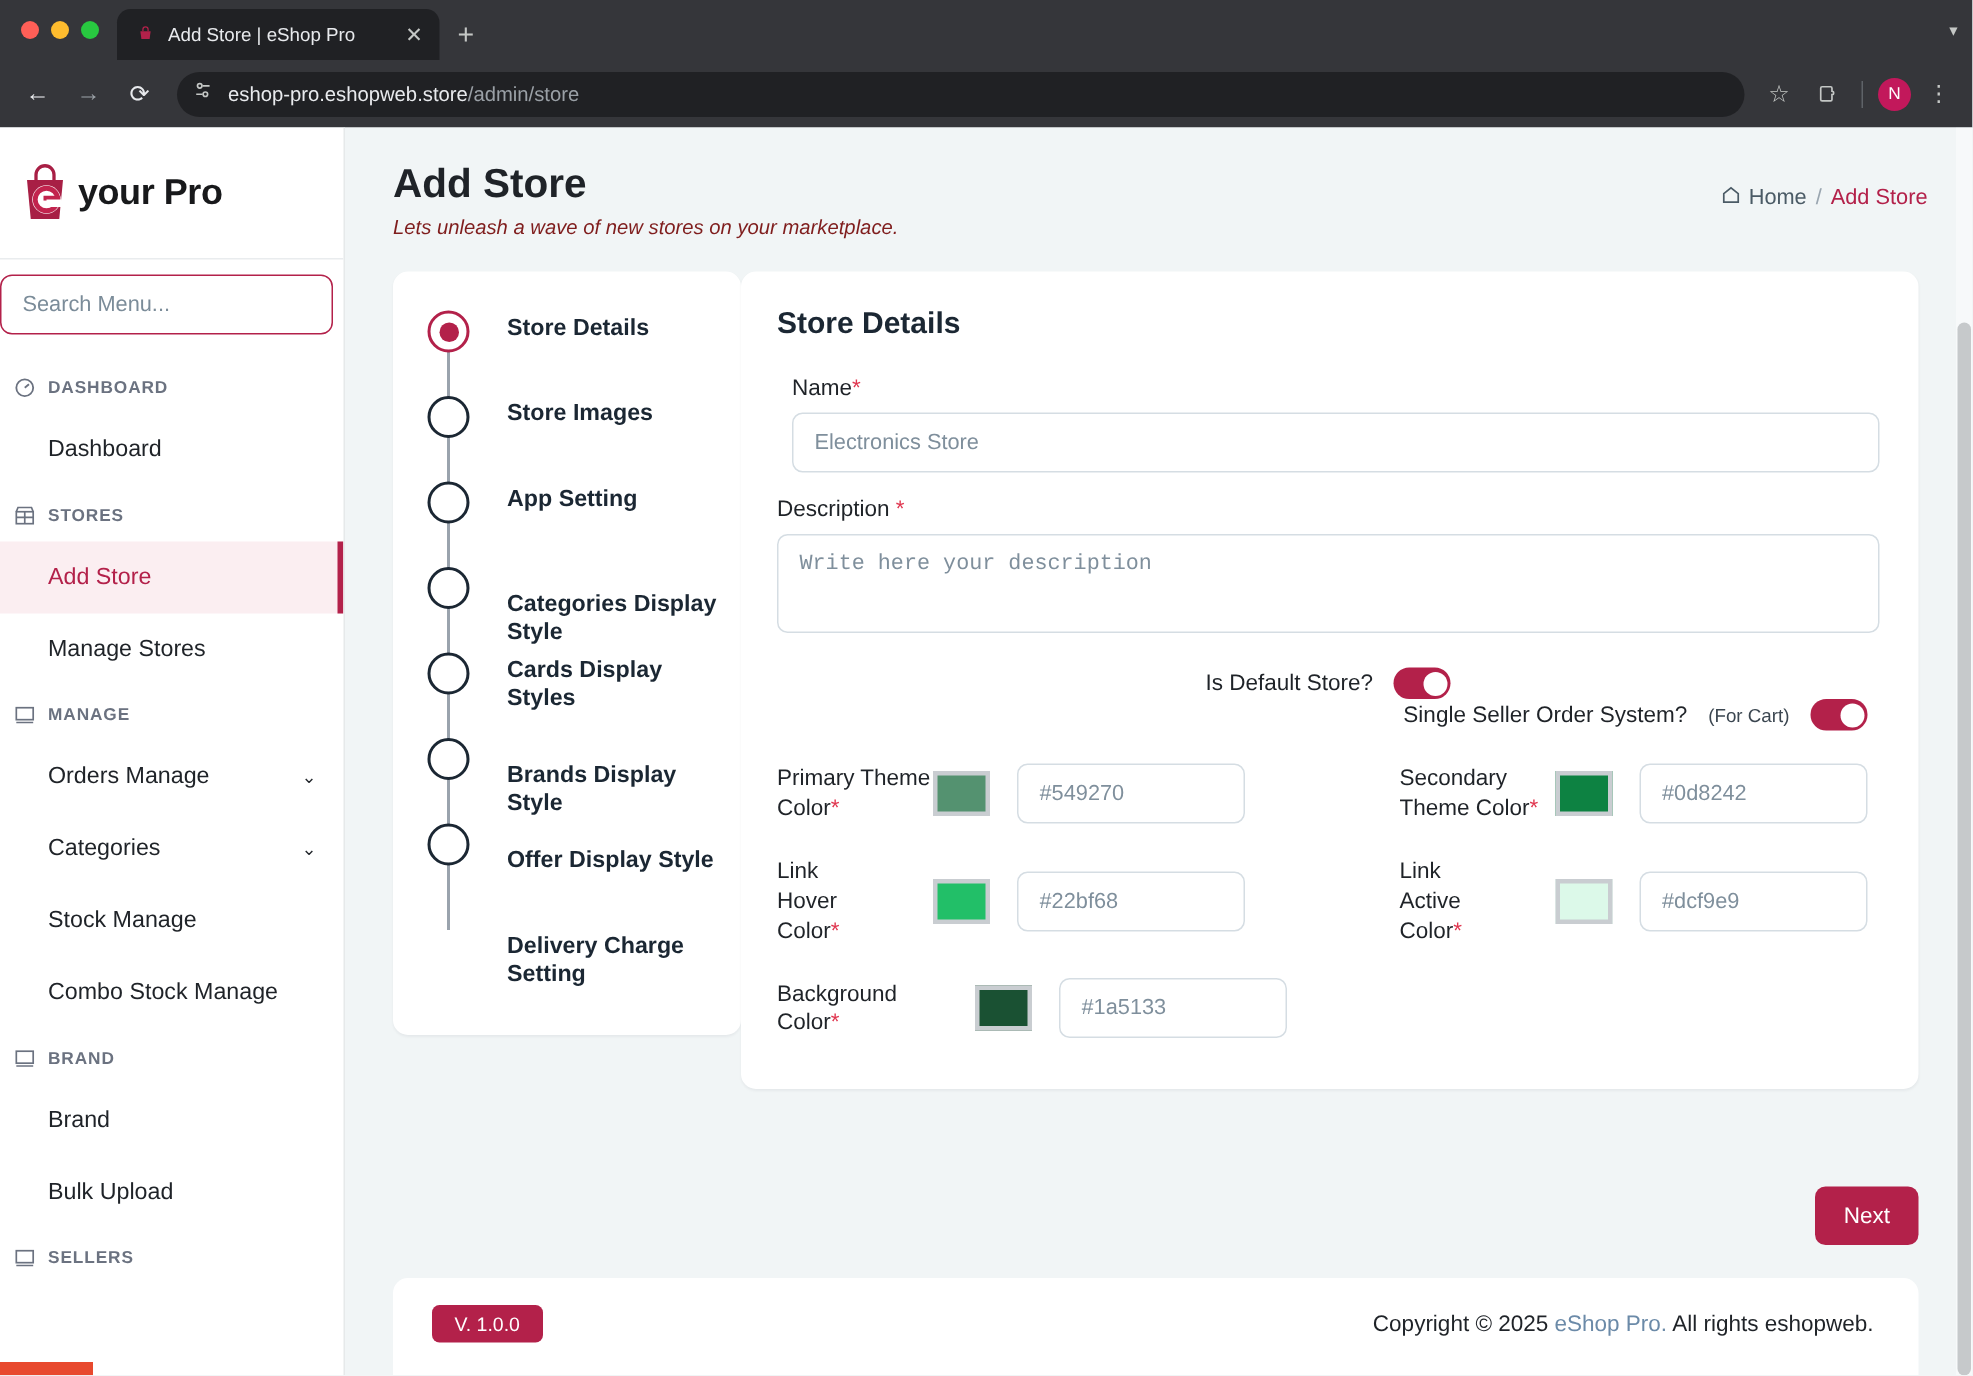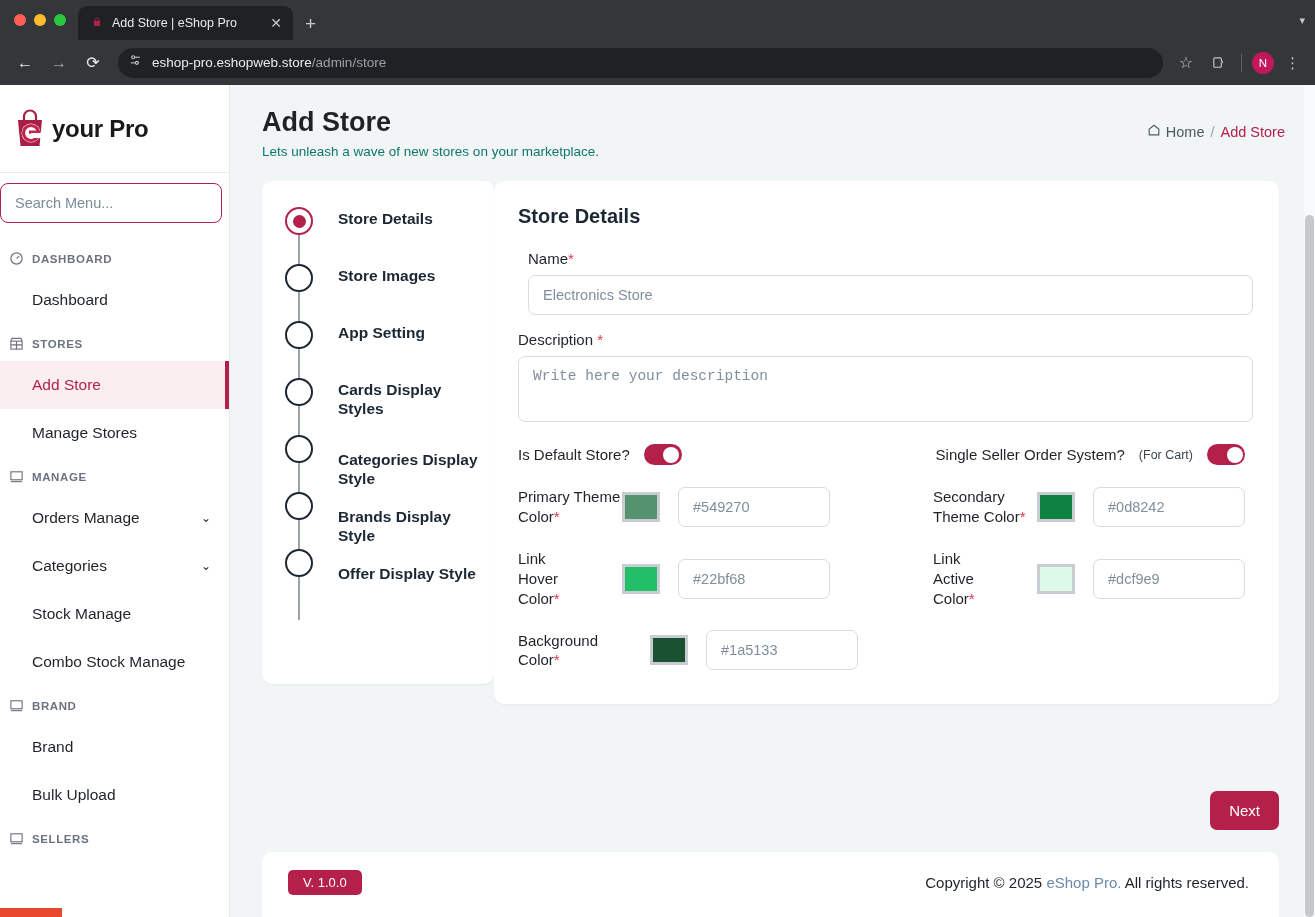"Lets unleash a wave of" .page-sub { color: #0f766e -> #7f1d1d; font-style: none -> italic }
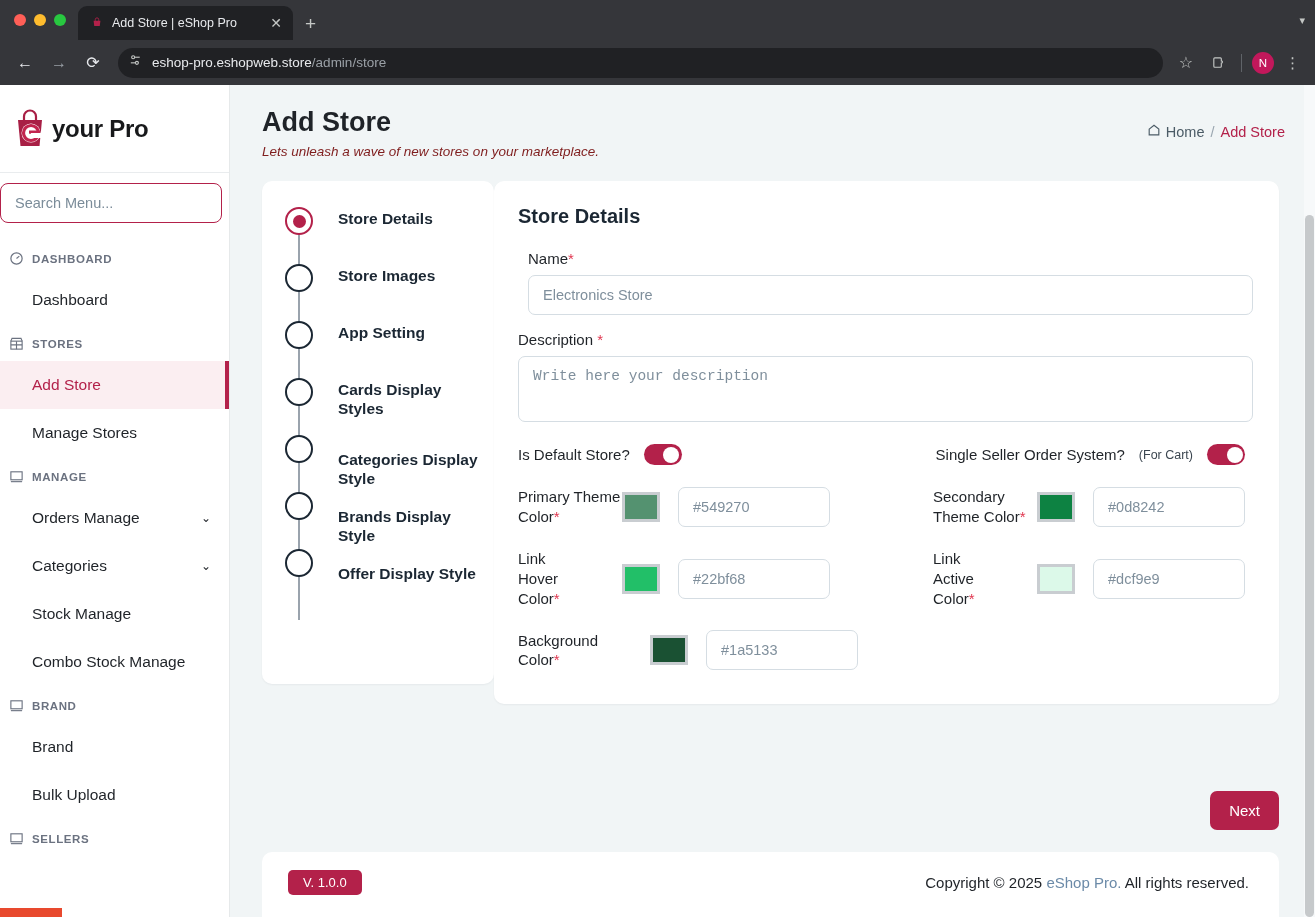"Cards Display Styles" div.step { order: before "Categories Display Style" -> after "Categories Display Style" }
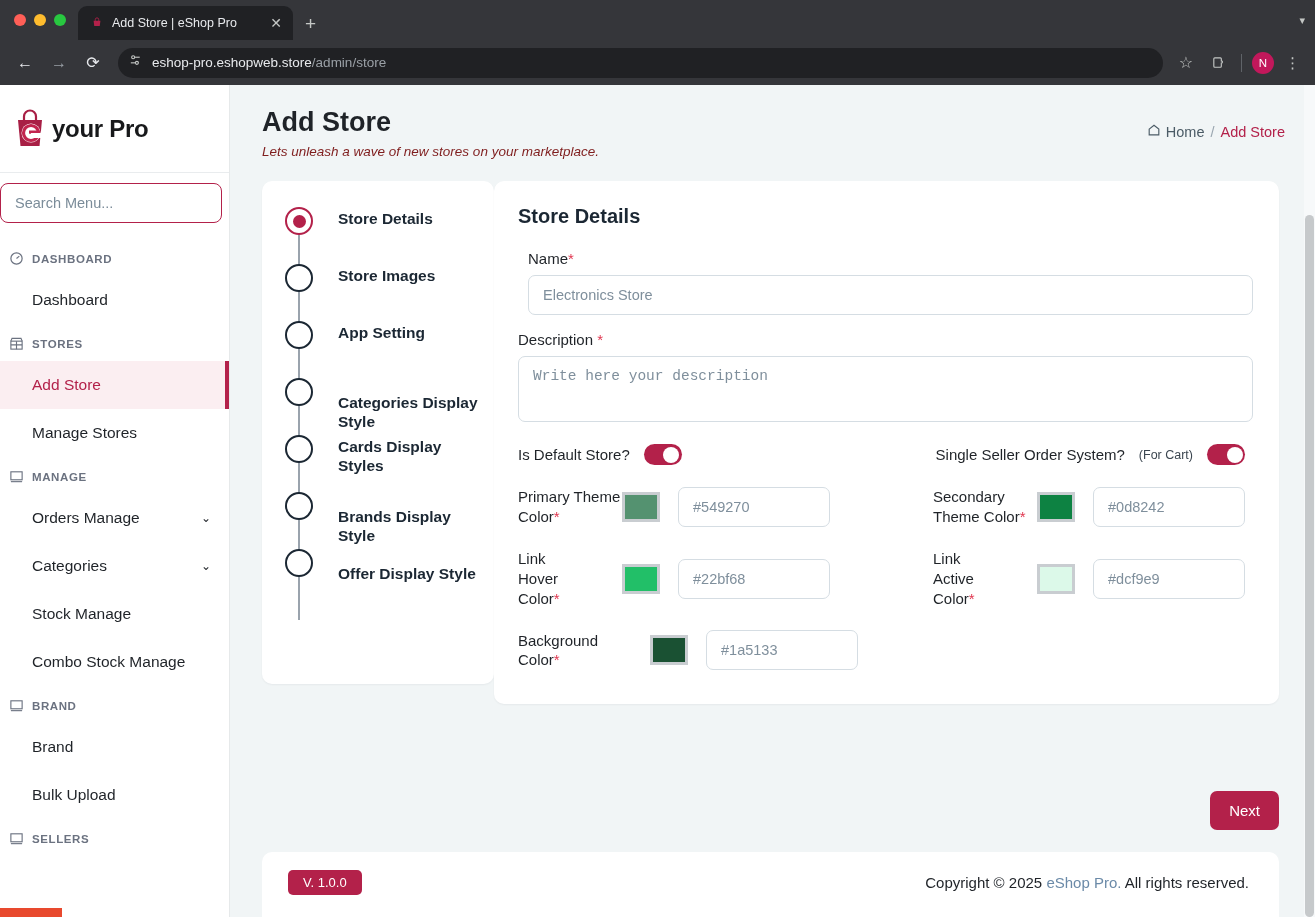"Is Default Store?" .toggle-row { flex-direction: none -> column }
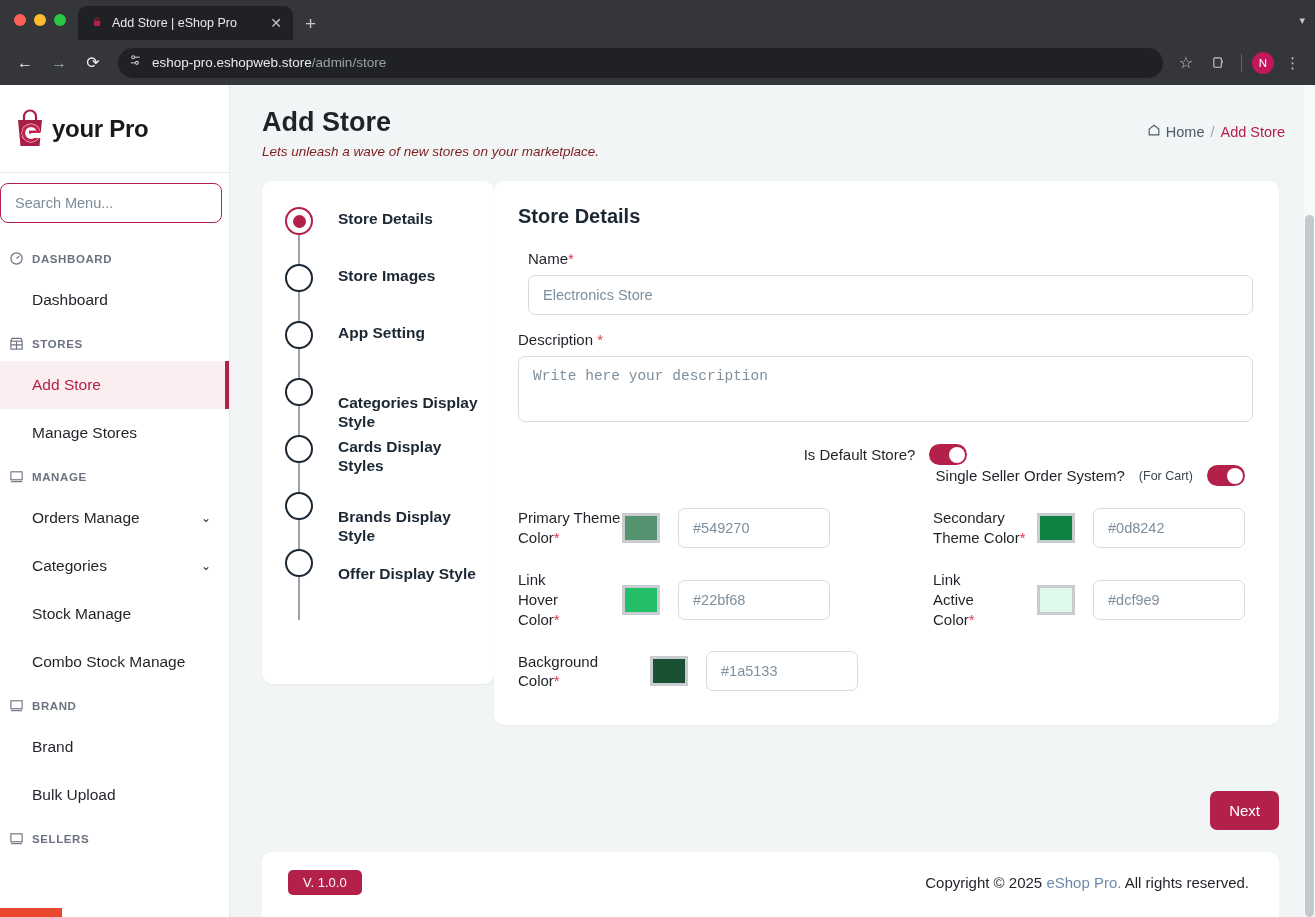"Delivery Charge Setting" div.step-label { html: none -> <div>Delivery Charge Setting</div> }
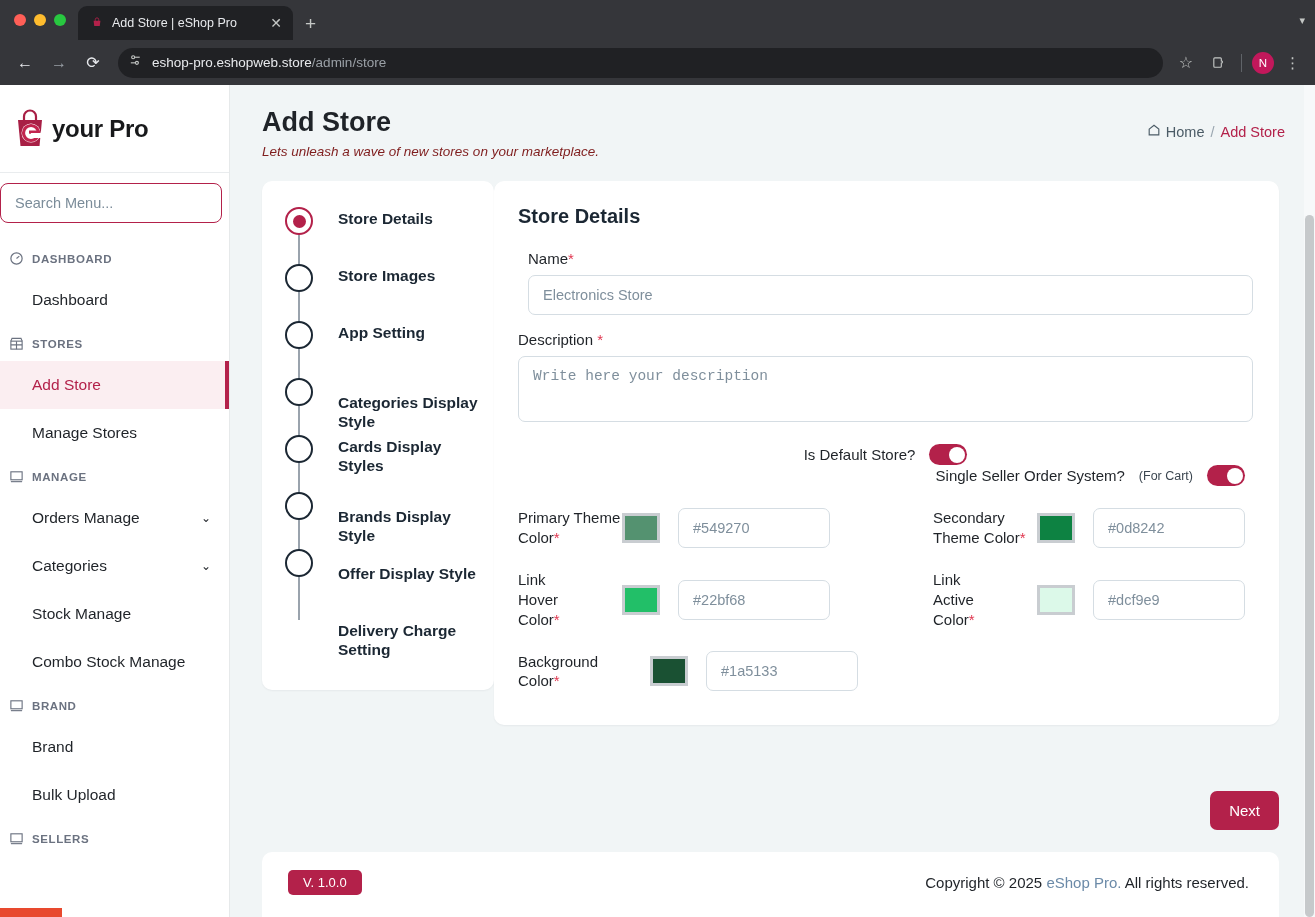"All rights reserved." span { text: reserved -> eshopweb }
